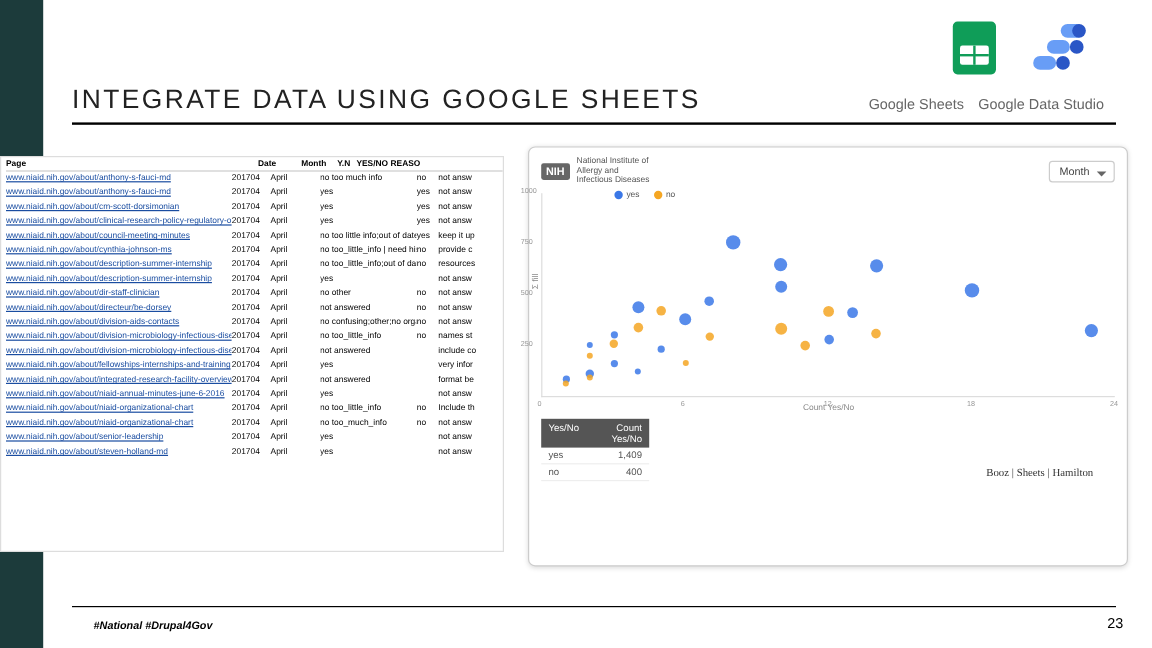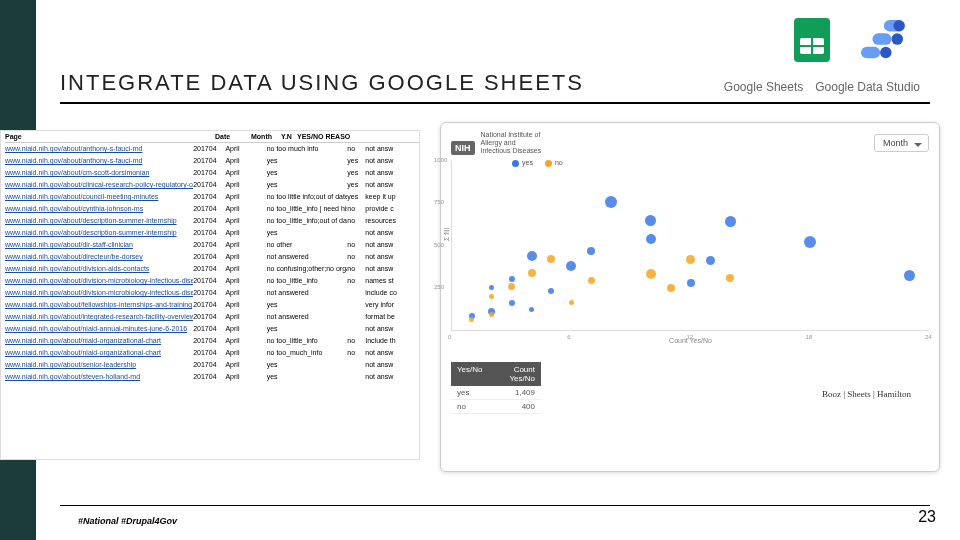"NIH" .nih-badge { align-items: flex-end -> center }
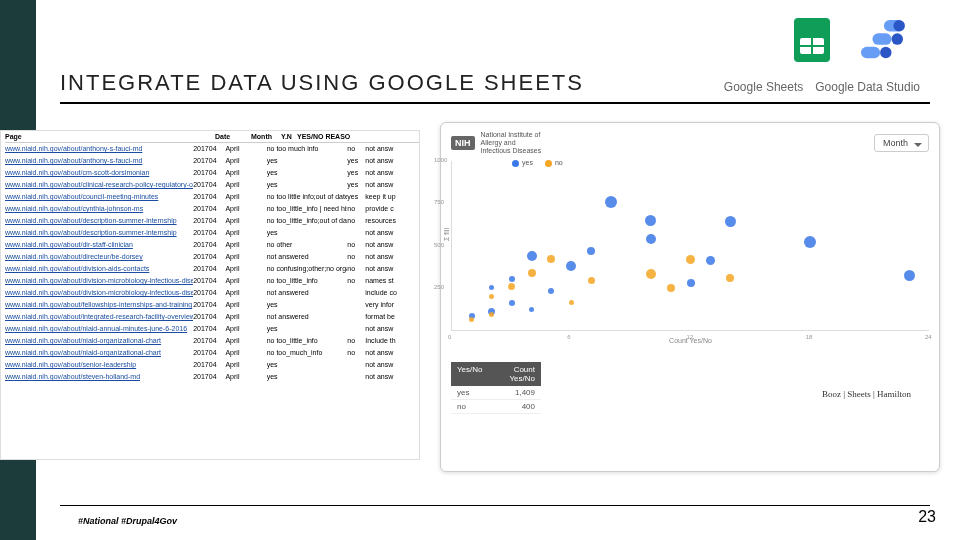"Yes/No" .lower { margin-top: 31px -> 18px }
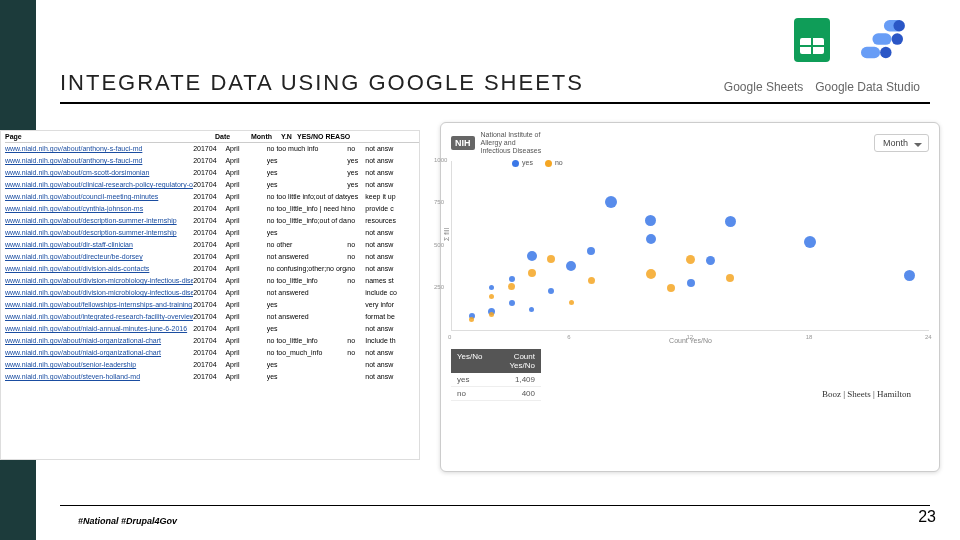"23" .pagenum { font-size: 16px -> 12px }
